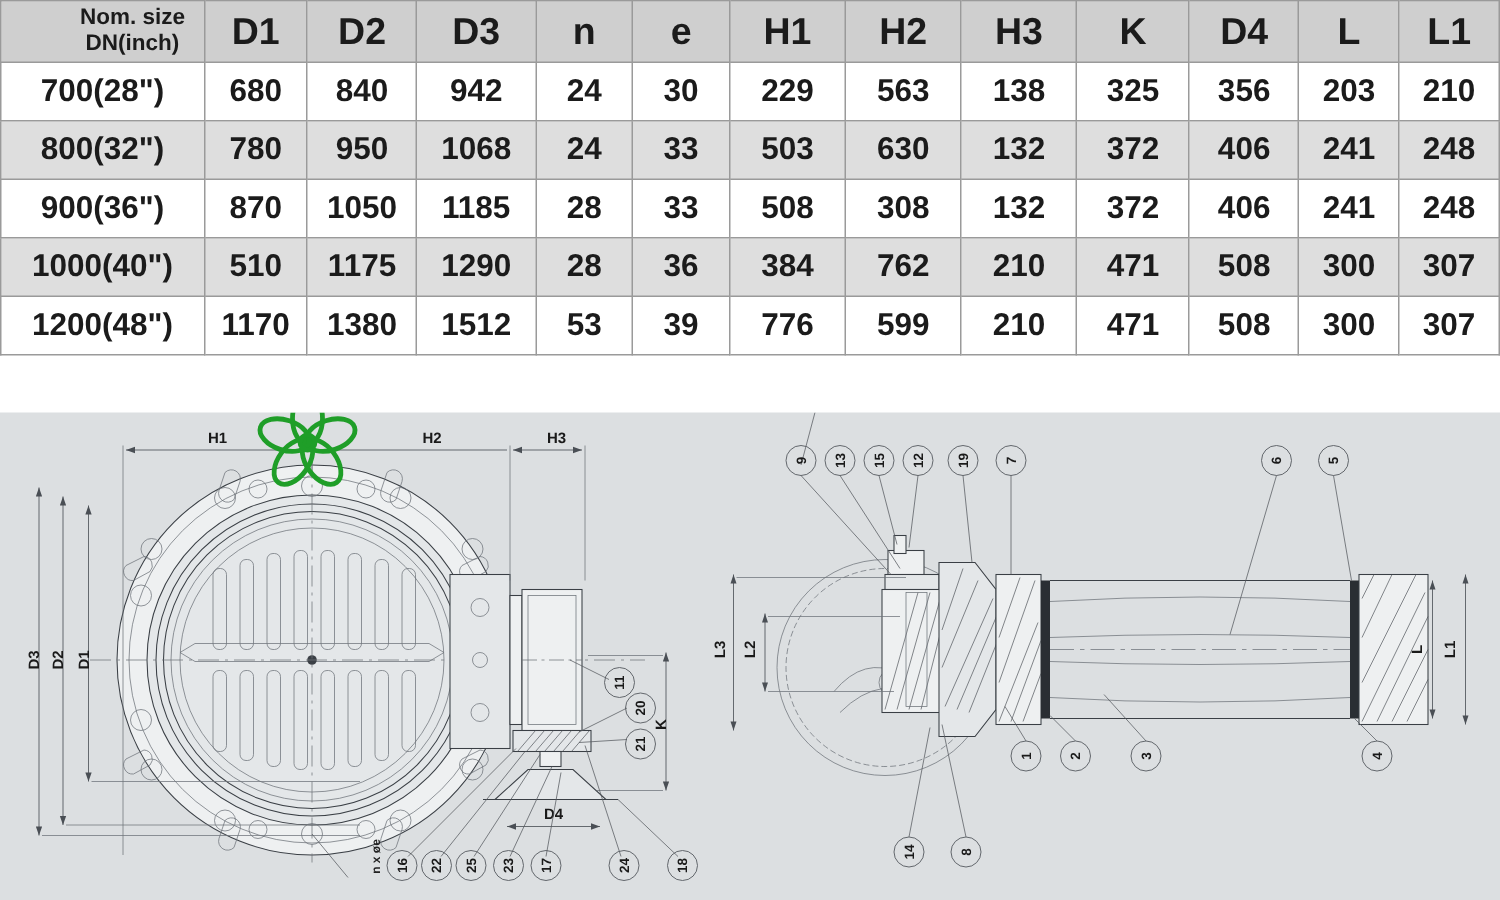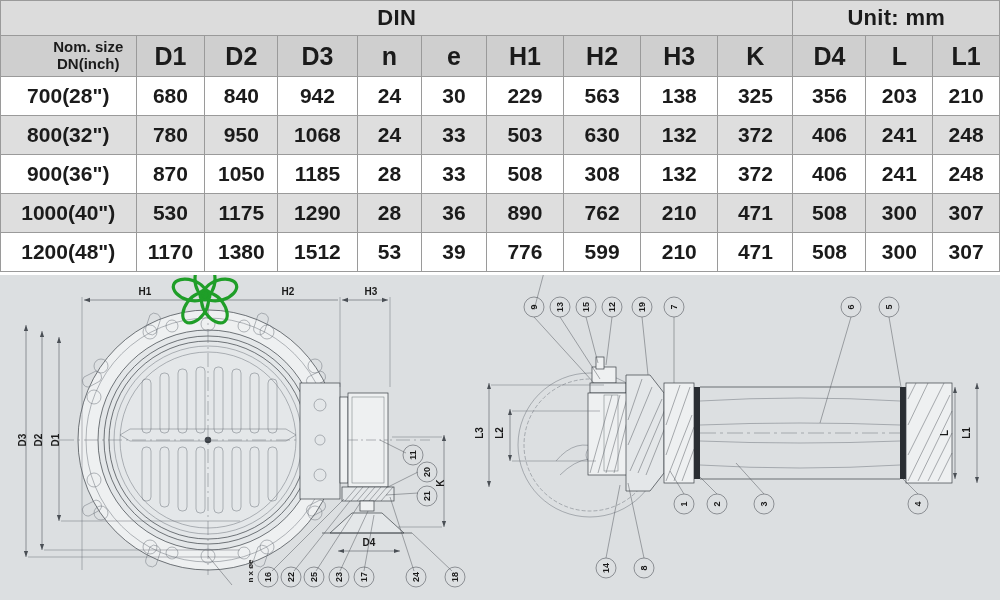"DIN" tr.title-row { html: <tr> <td>DIN</td> <td>Unit: mm</td> </tr> -> none }
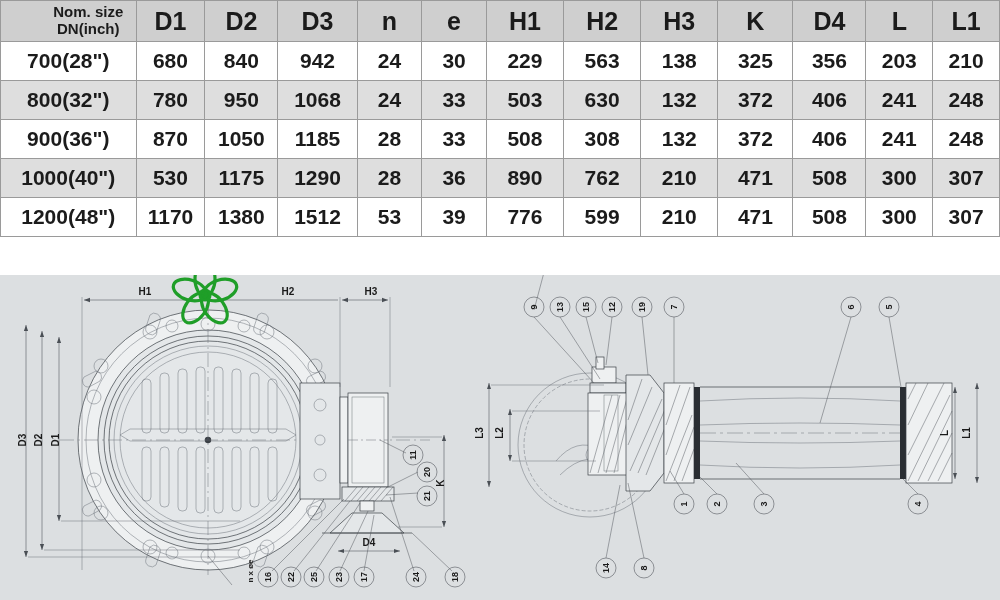"530" td { text: 530 -> 510 }
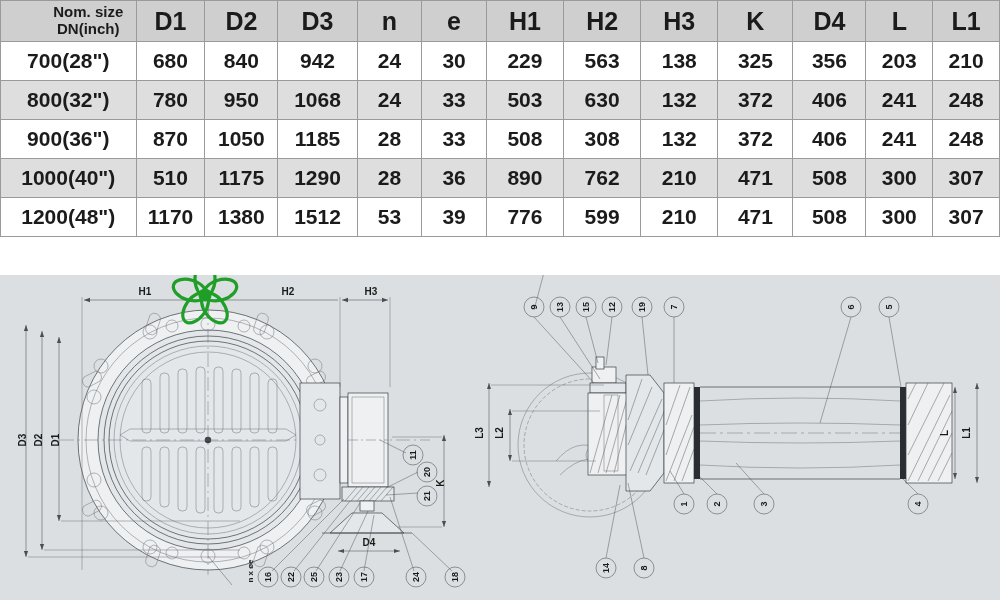"890" td { text: 890 -> 384 }
